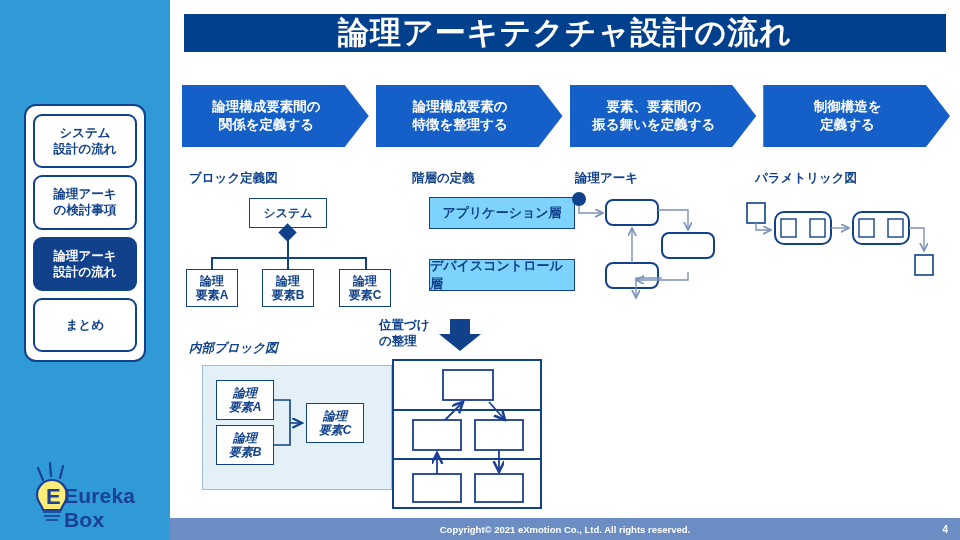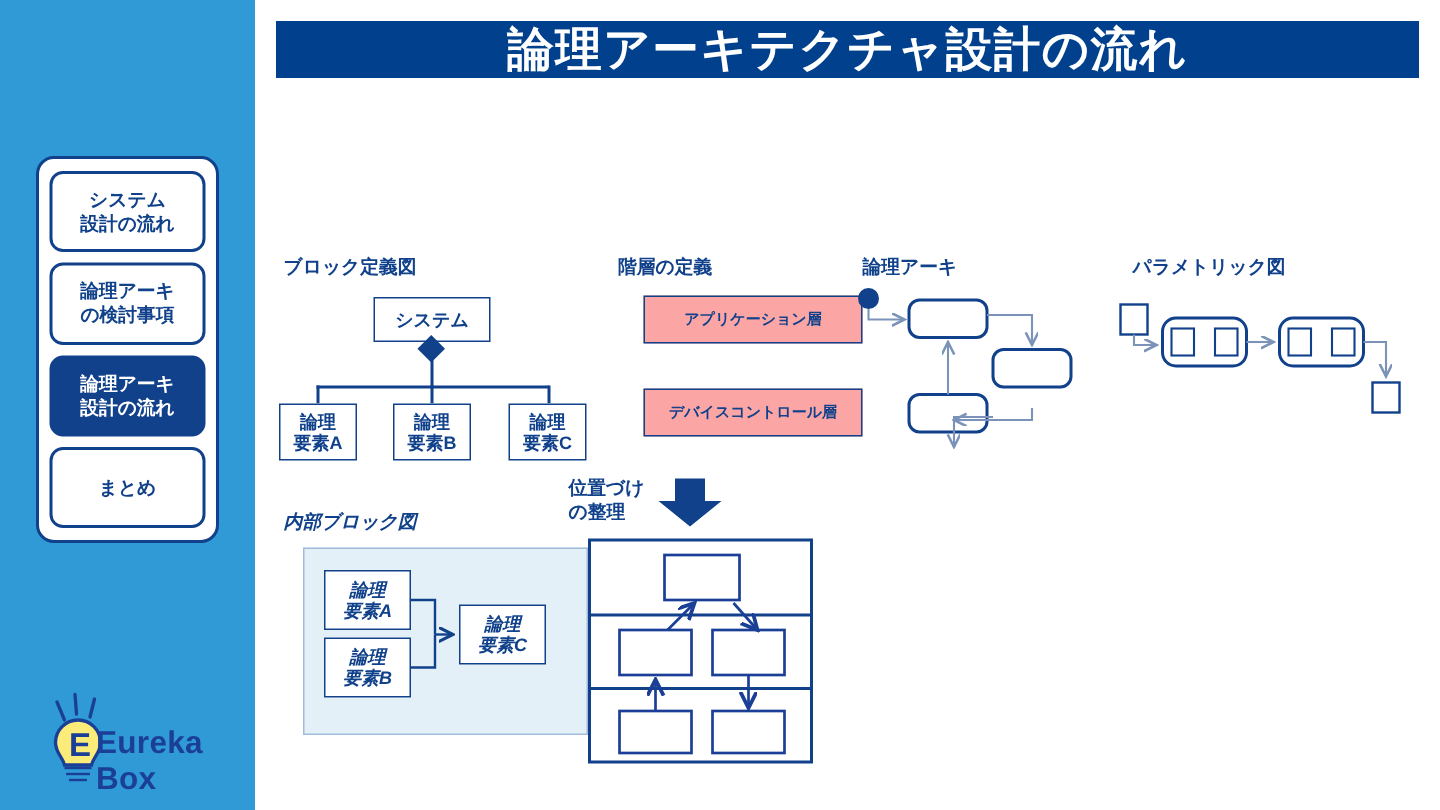"論理構成要素間の" div.chev-row { html: none -> <div> <div>論理構成要素間の 関係を定義する</div> <div>論理構成要素の 特徴を整理する</div> <div>要素、要素間の 振る舞いを定義する</div> <div>制御構造を 定義する</div> </div> }
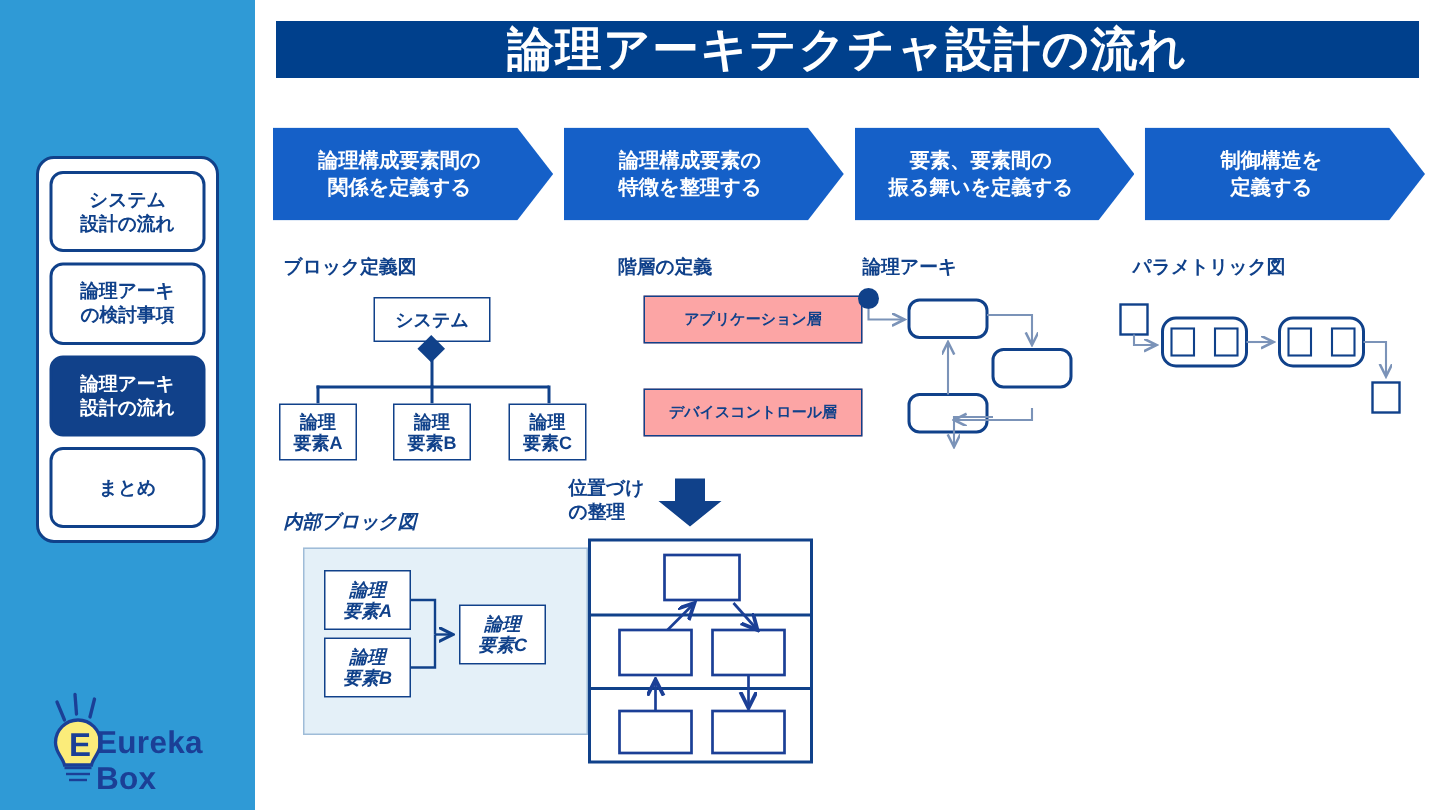"アプリケーション層" .layer { background: #fca5a5 -> #7dd3fc; font-size: 10px -> 13px }
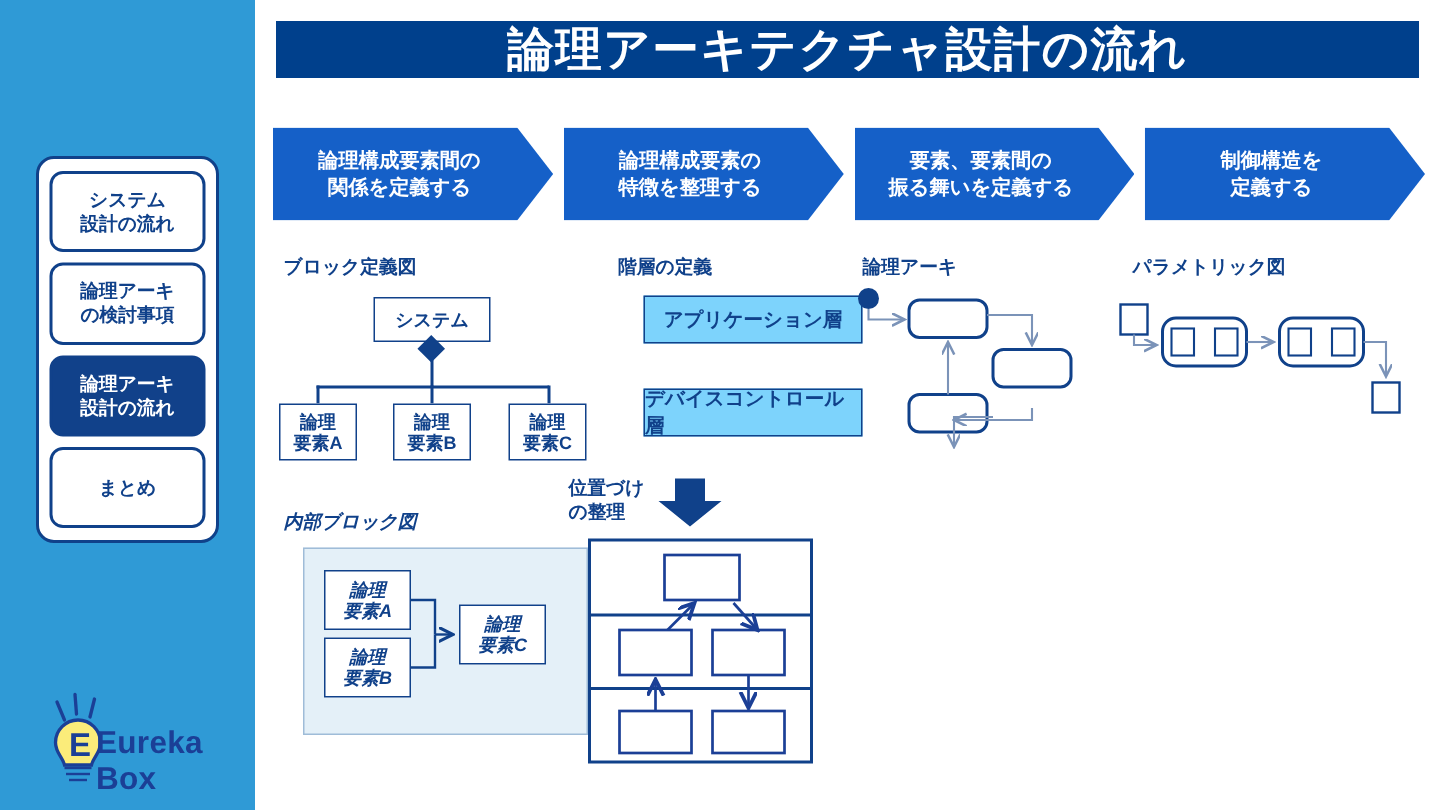"Copyright© 2021 eXmotion Co., Ltd." div.footer { html: none -> <div> <span>Copyright© 2021 eXmotion Co., Ltd. All rights reserved.</span> <span>4</span> </div> }
